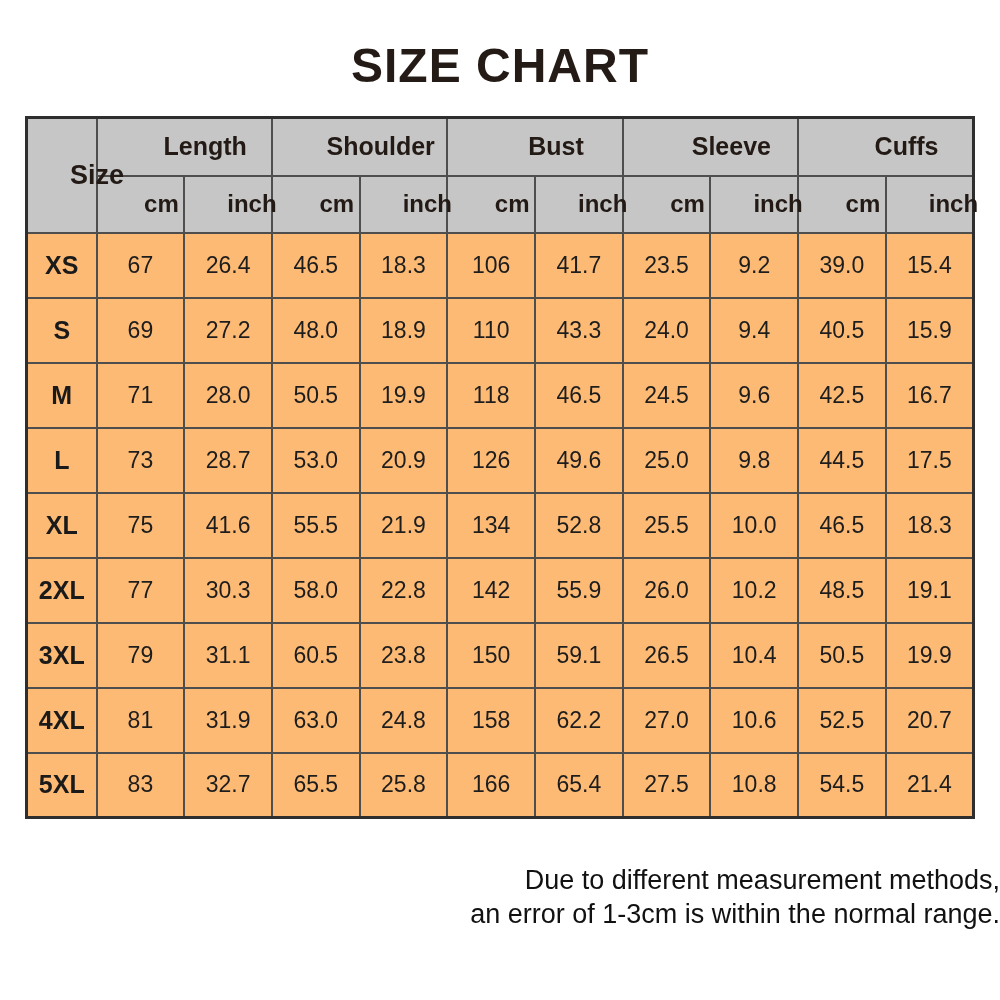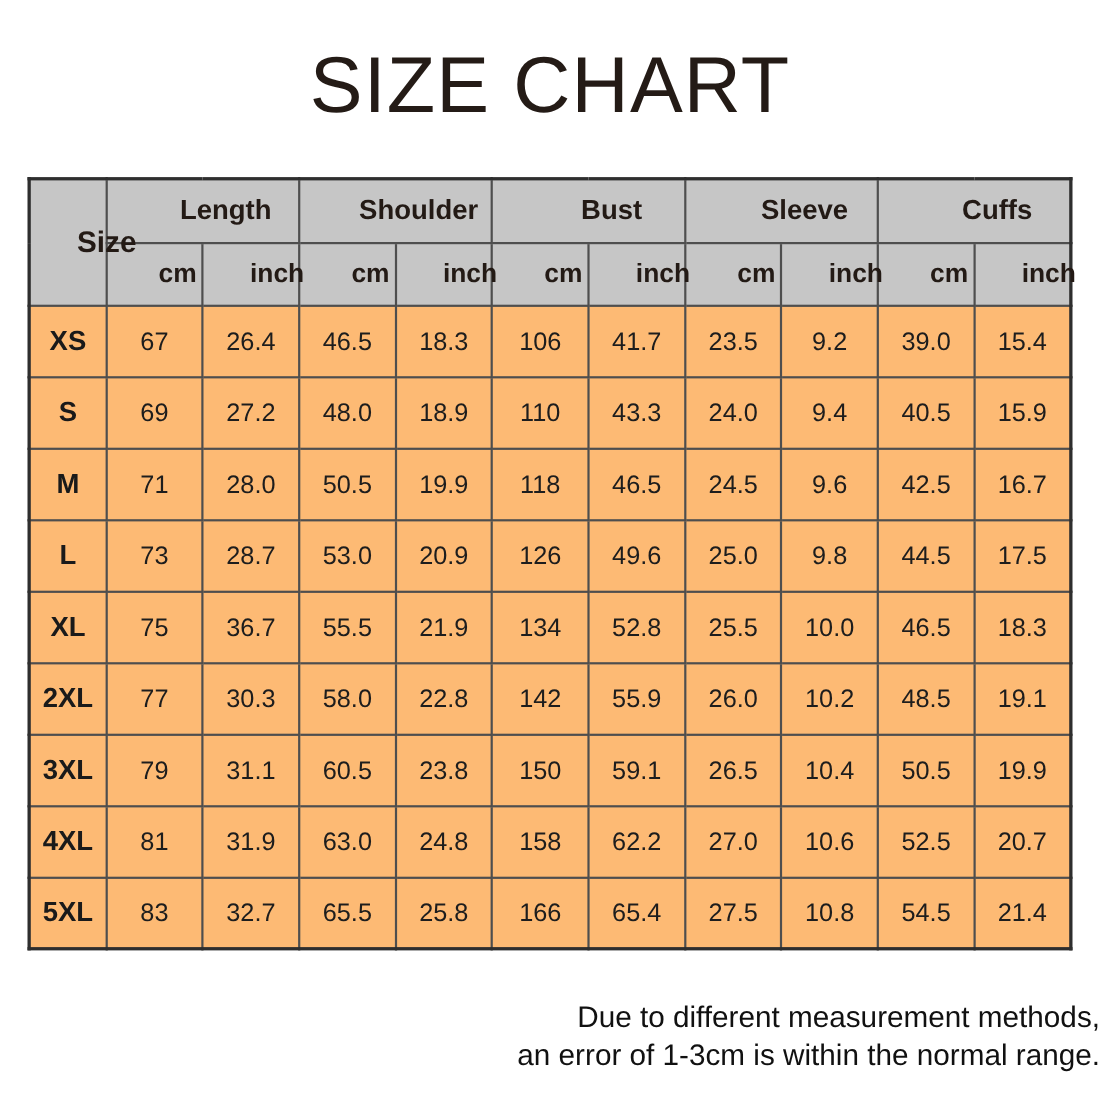"SIZE CHART" h1.title { font-size: 72px -> 48px; font-weight: 400 -> 700; margin-bottom: 47px -> 26px }
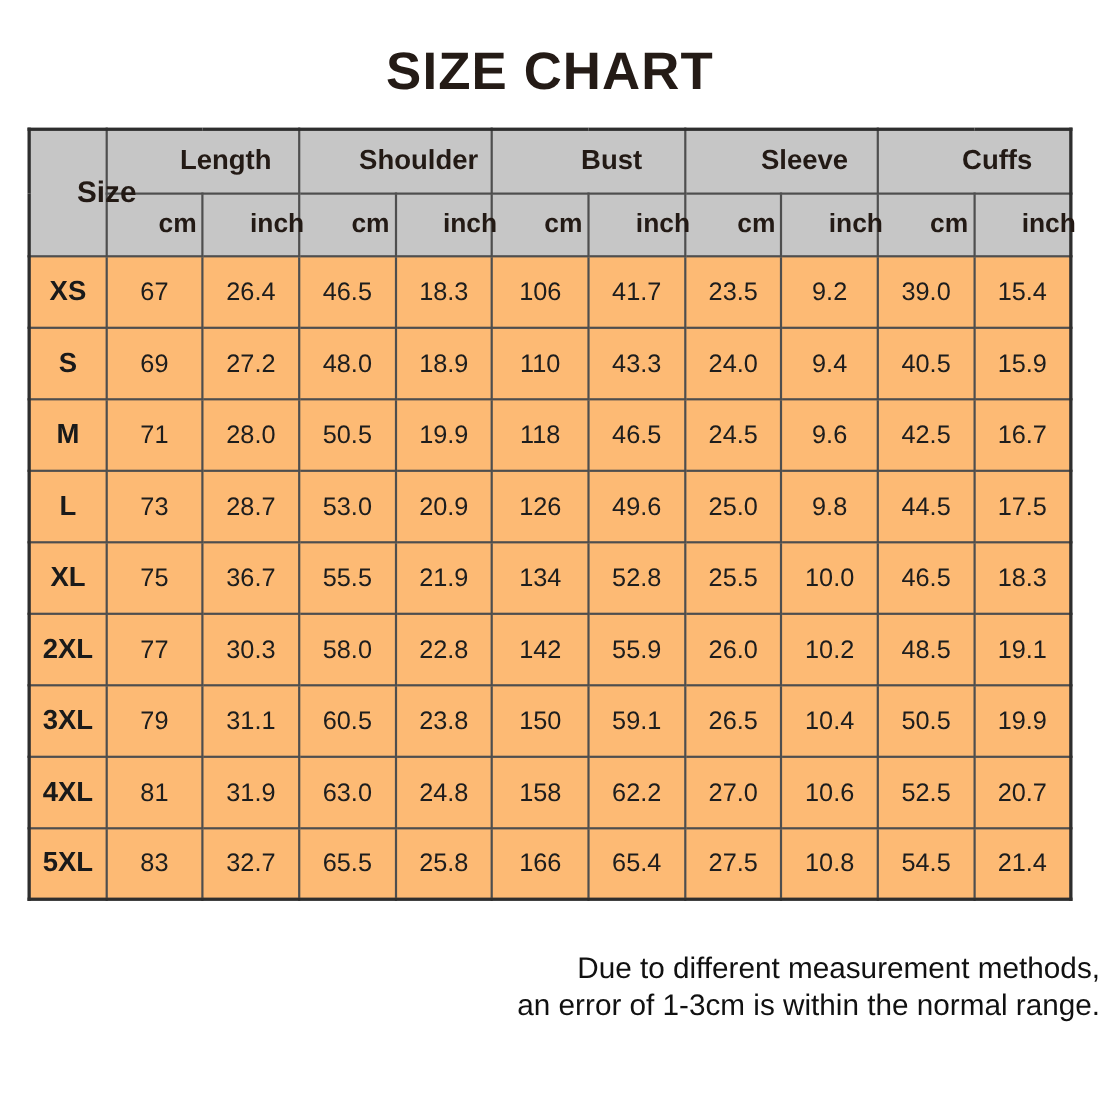"36.7" td { text: 36.7 -> 41.6 }
